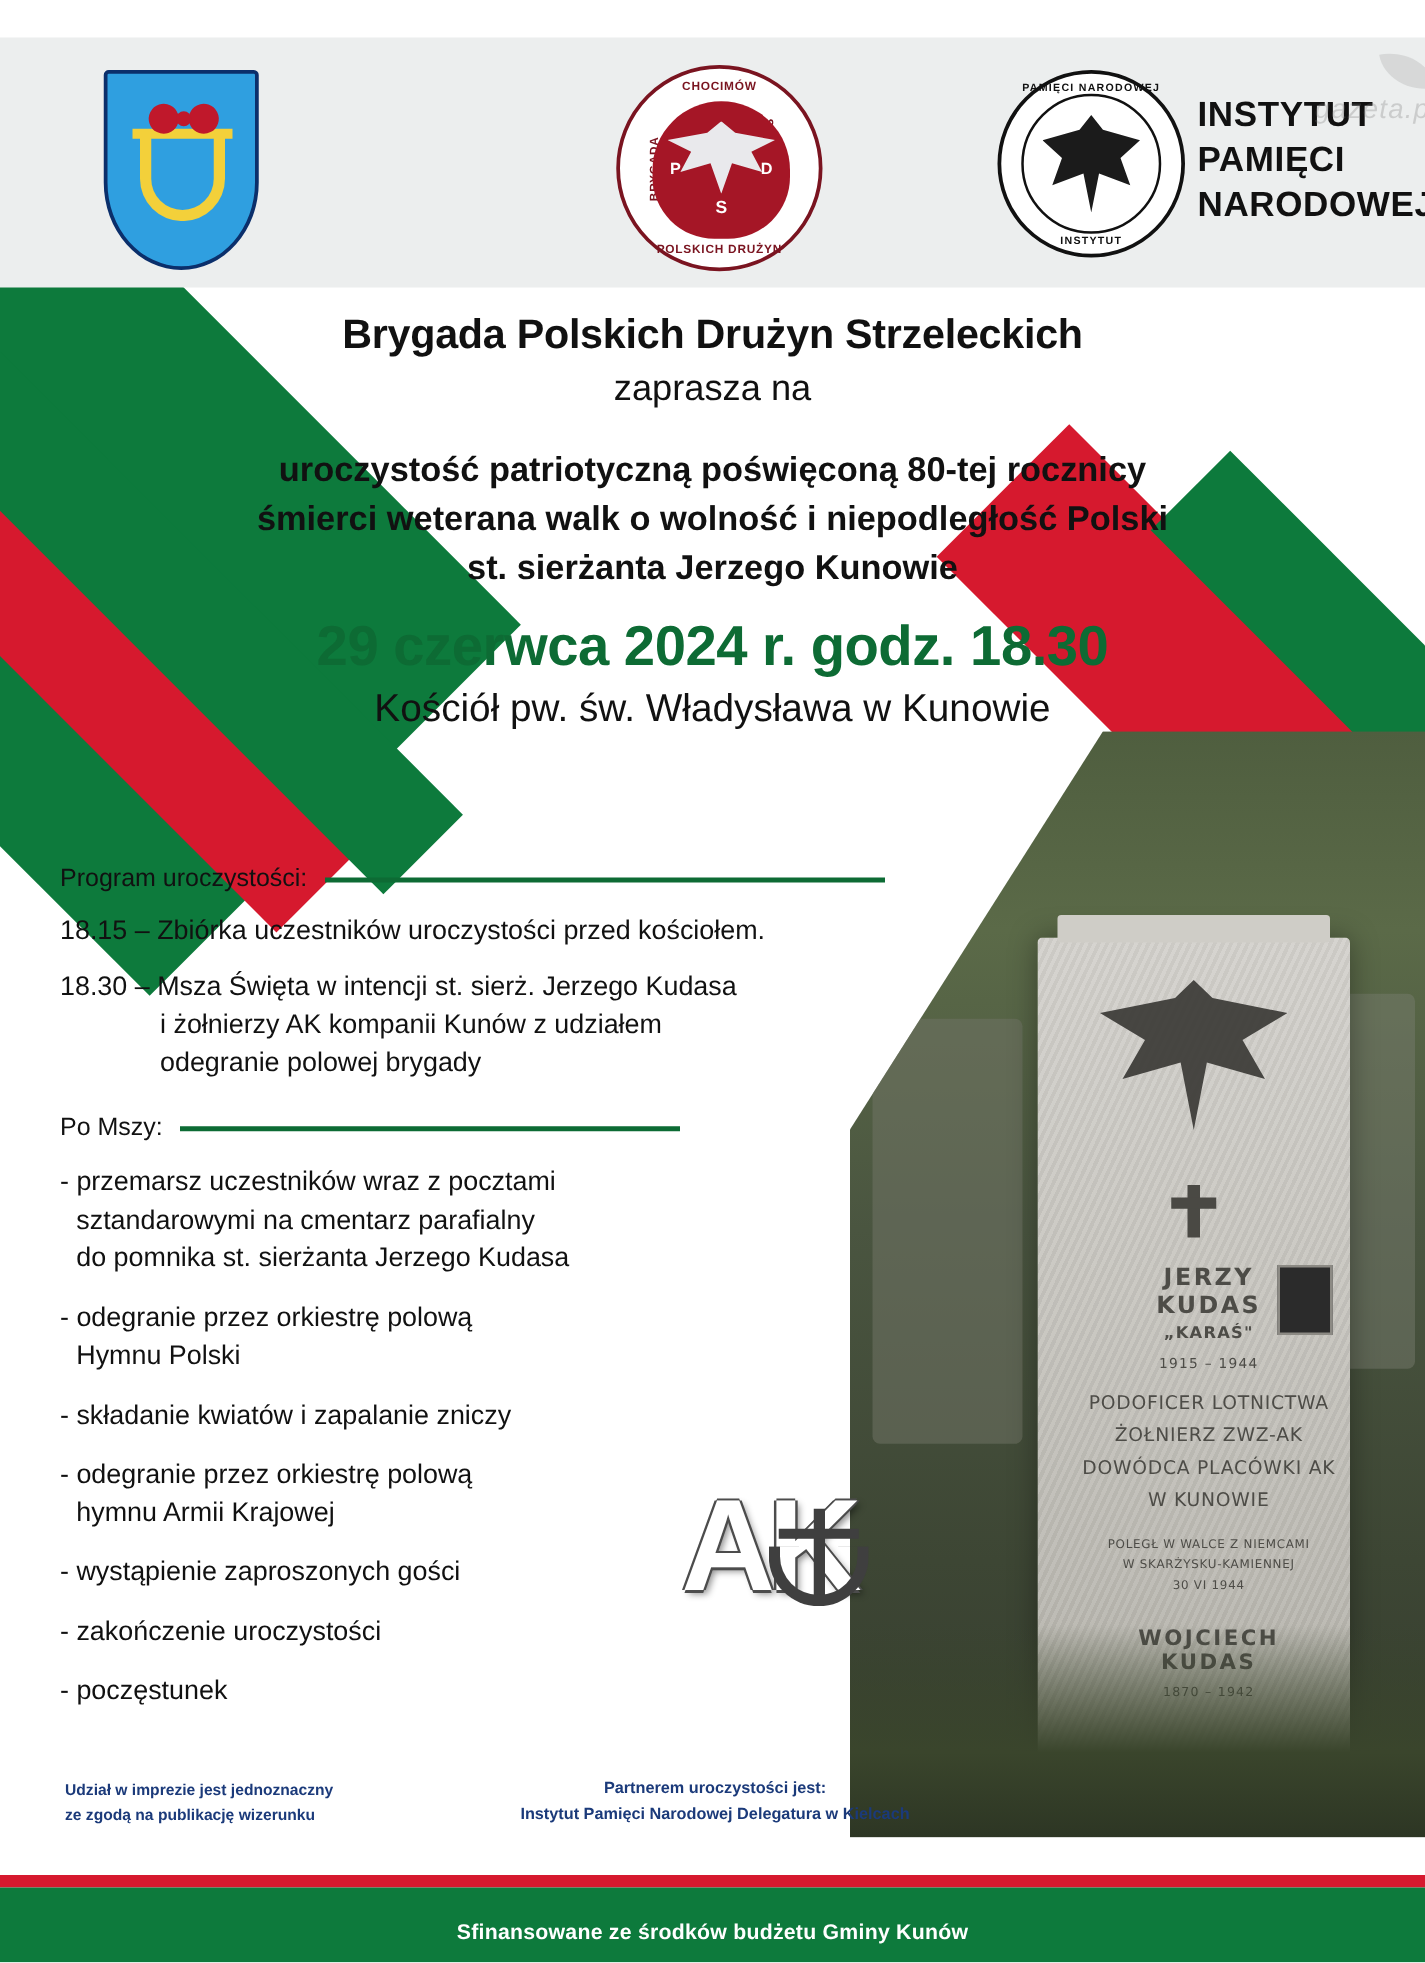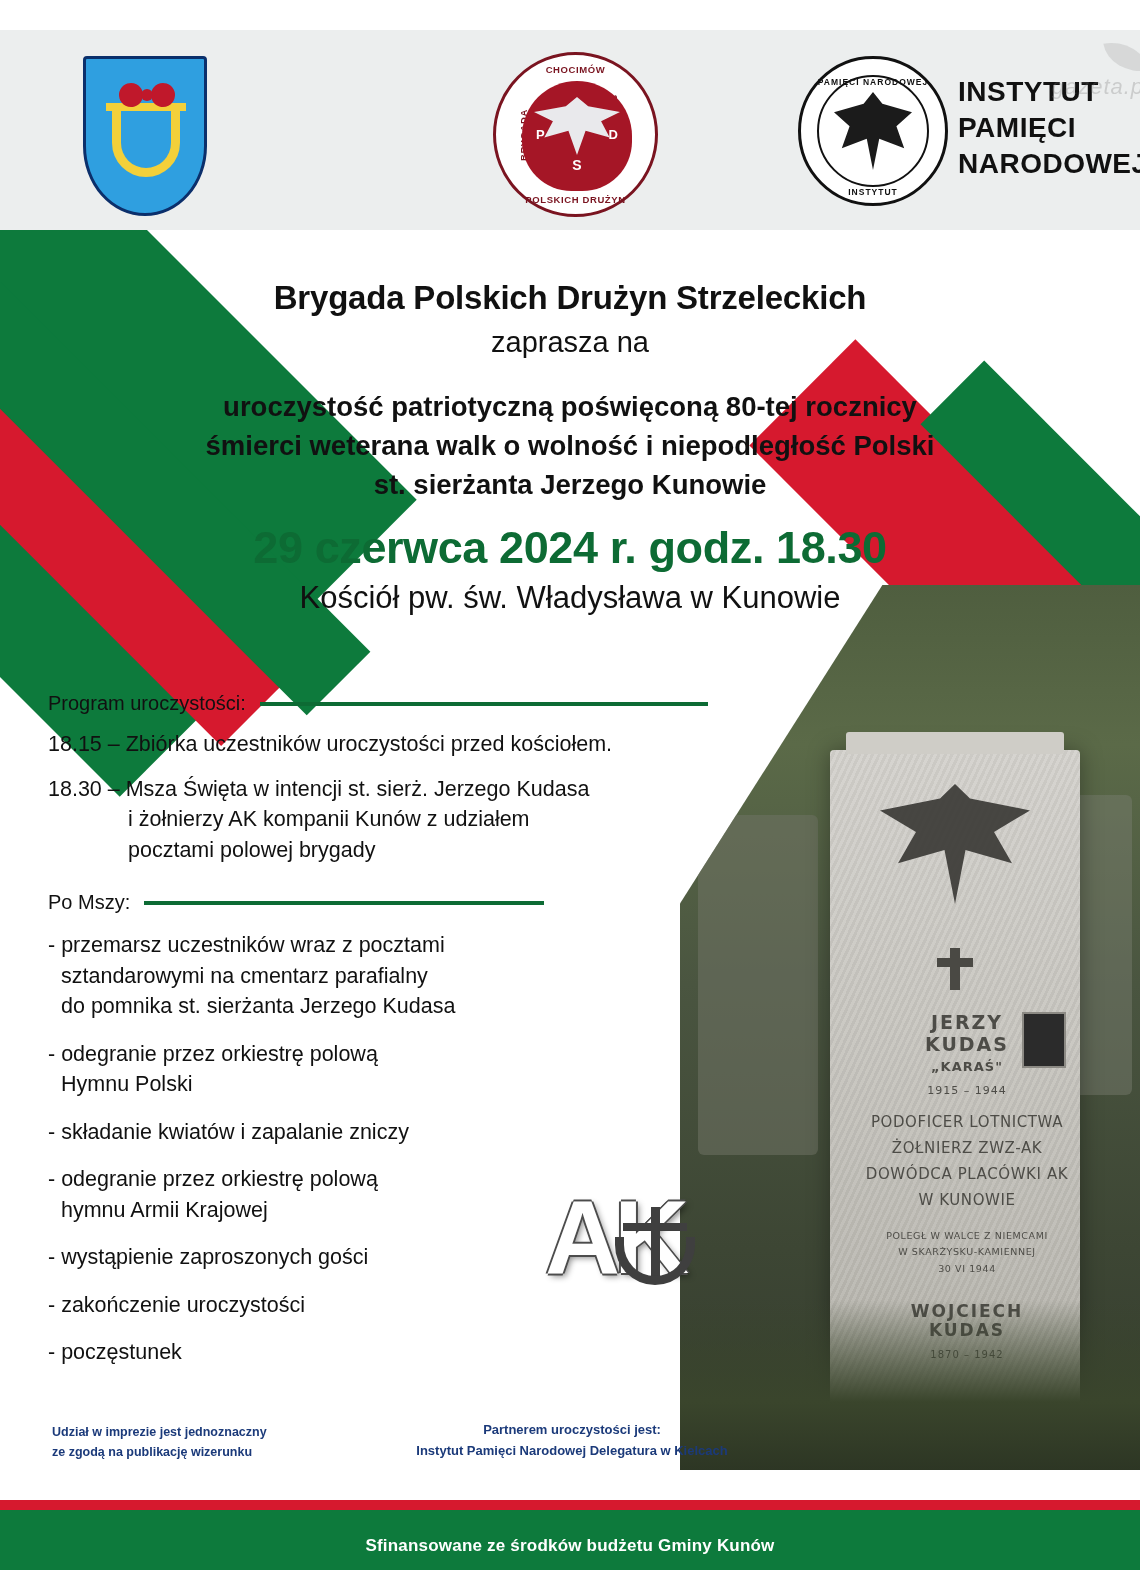"PAMIĘCI NARODOWEJ" .ipn-ring .t { top: 18px -> 6px }
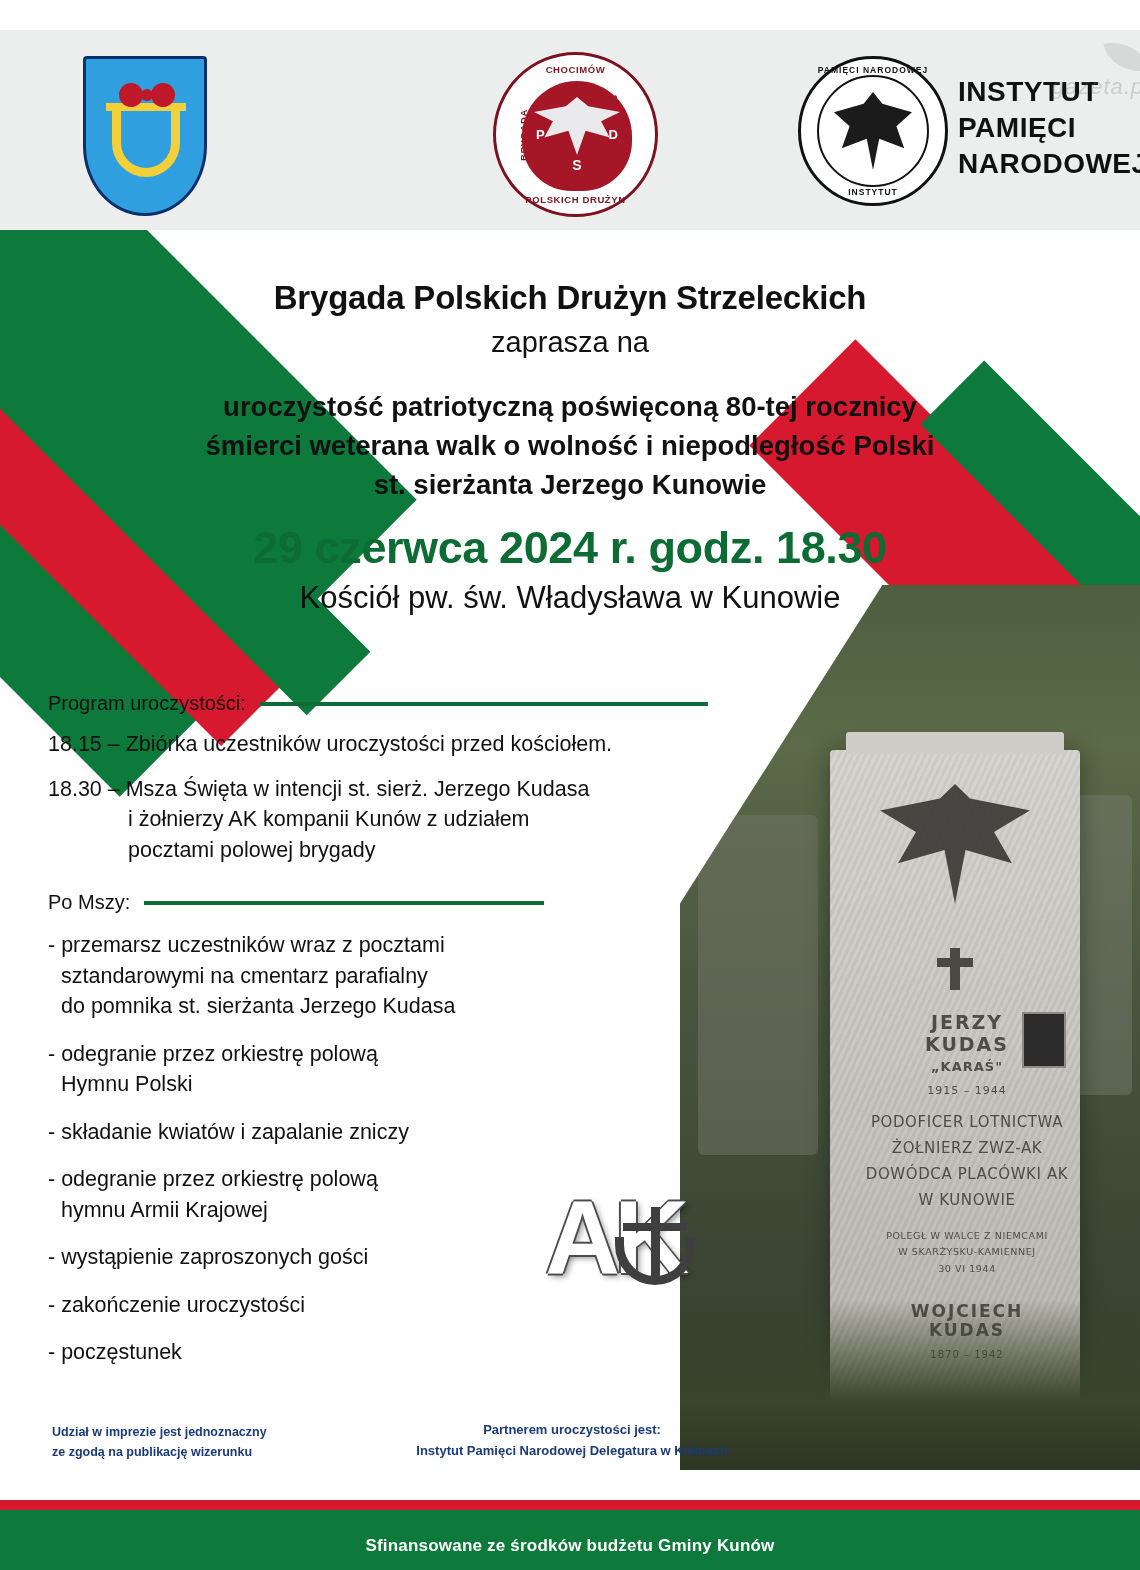"Brygada Polskich Drużyn Strzeleckich" .invite-org { margin-top: 31px -> none }
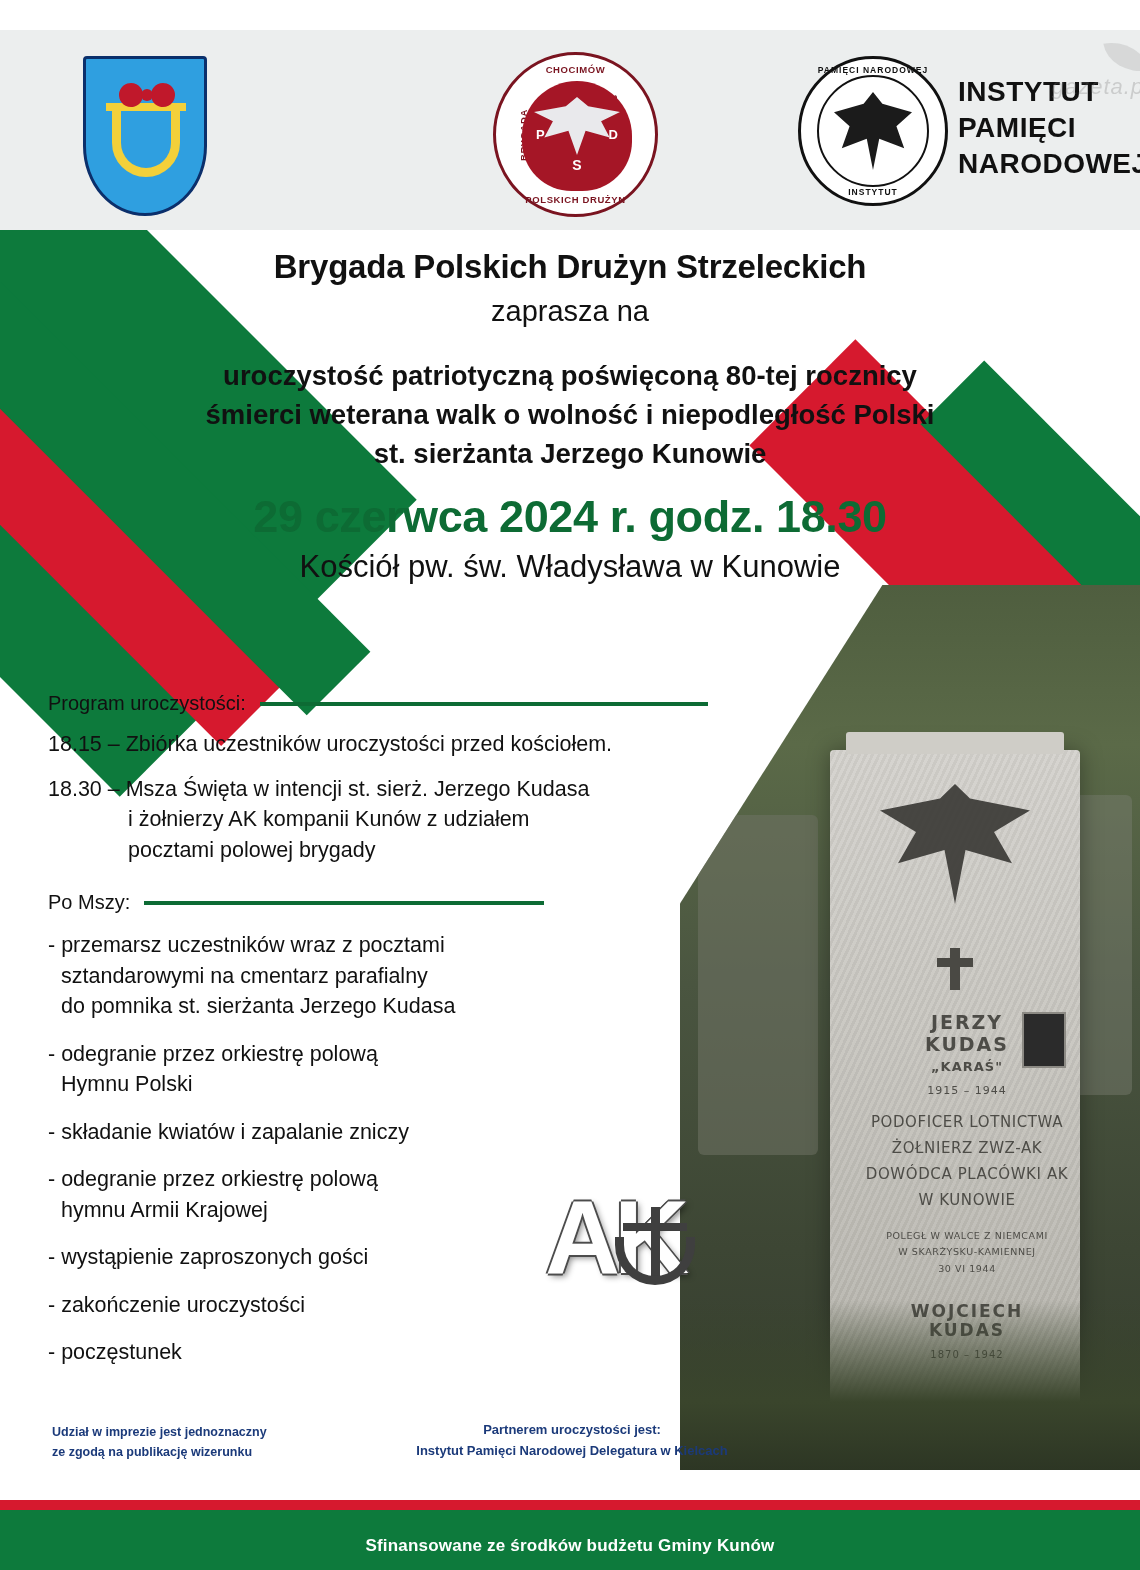"pocztami polowej brygady" span.indent { text: pocztami -> odegranie }
